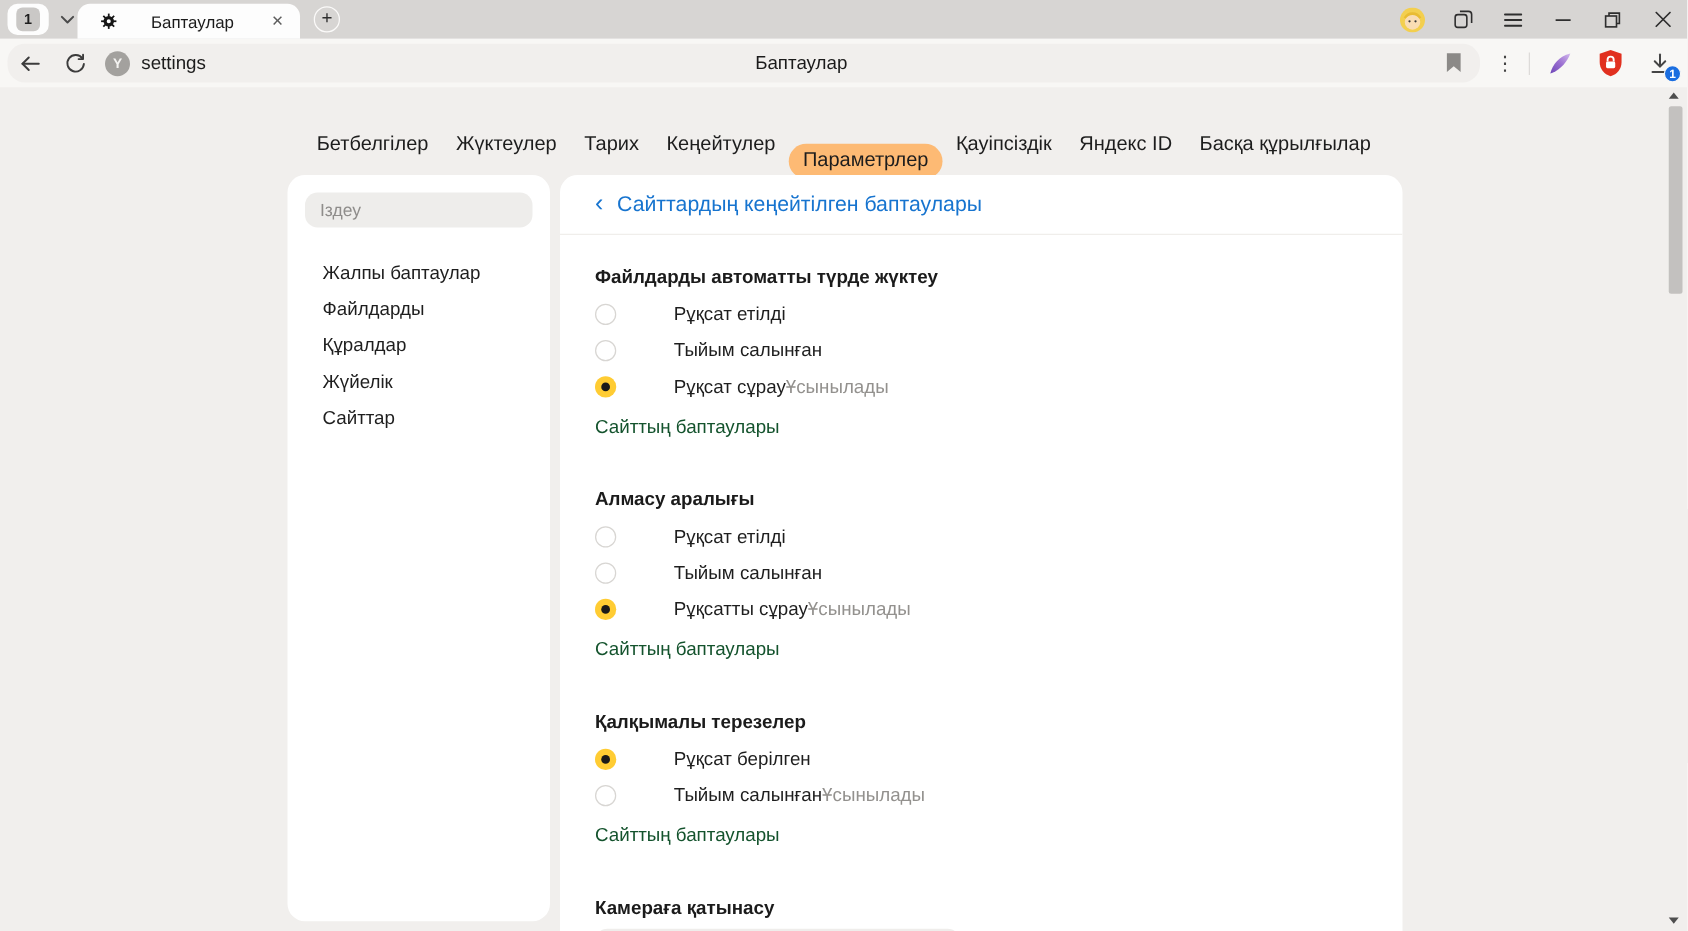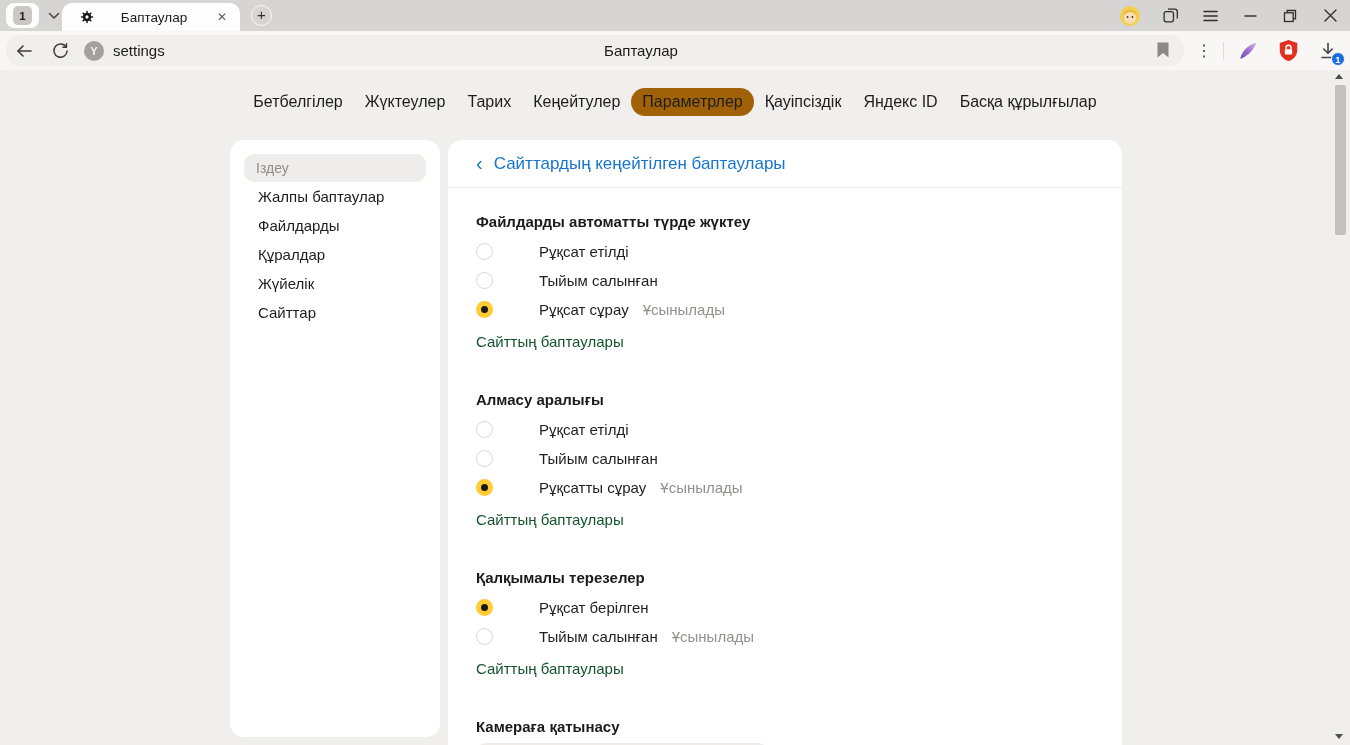"Параметрлер" .nav-tab.active { background: #a16207 -> #fdba74; margin-top: none -> 27px }
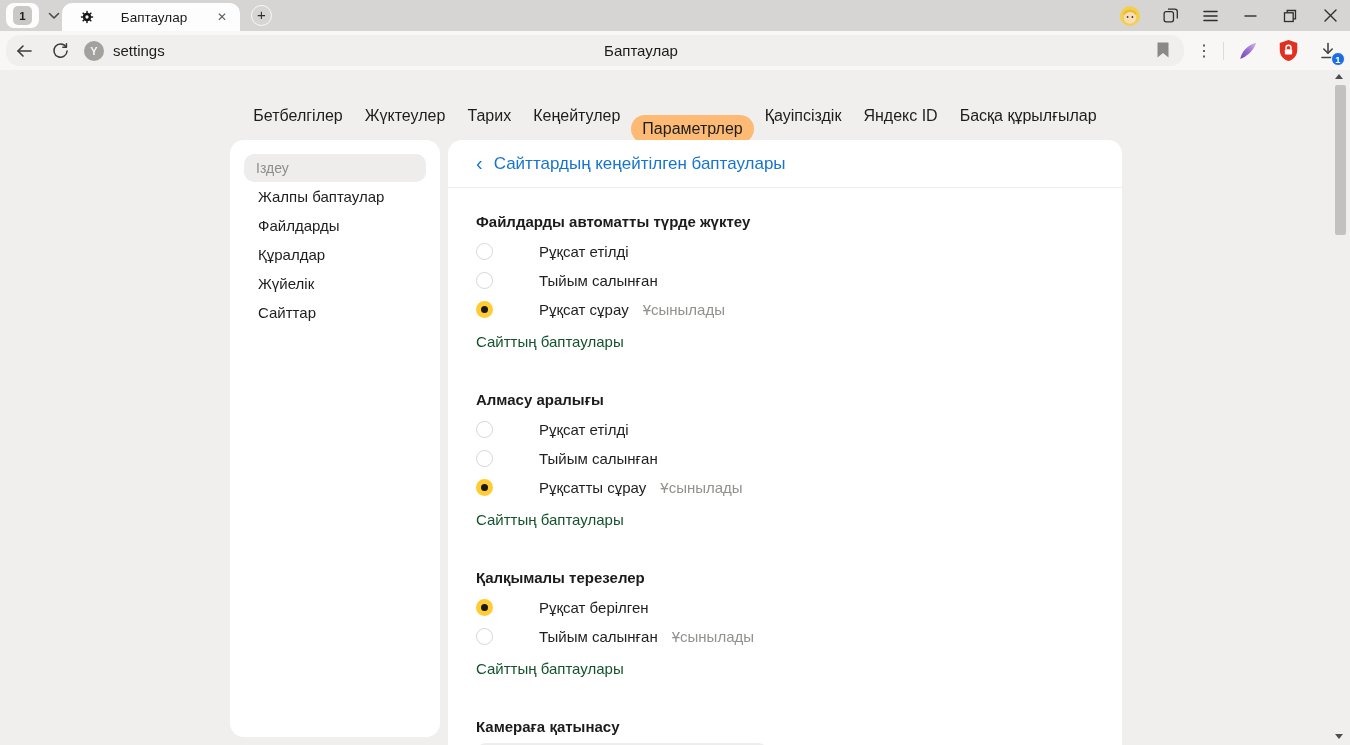"Жалпы баптаулар" .side-list { margin-top: 0 -> 22px }
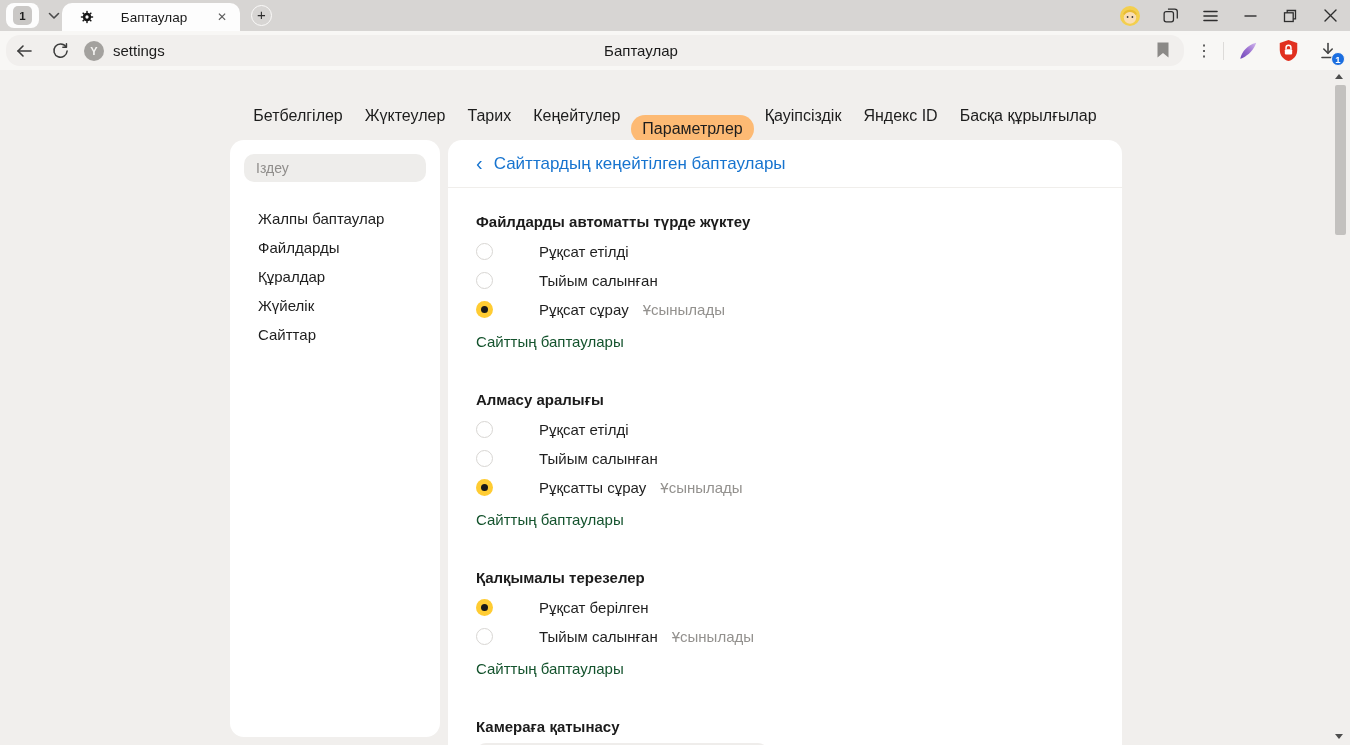"Ұсынылады" .option-hint { margin-left: 14px -> none }
